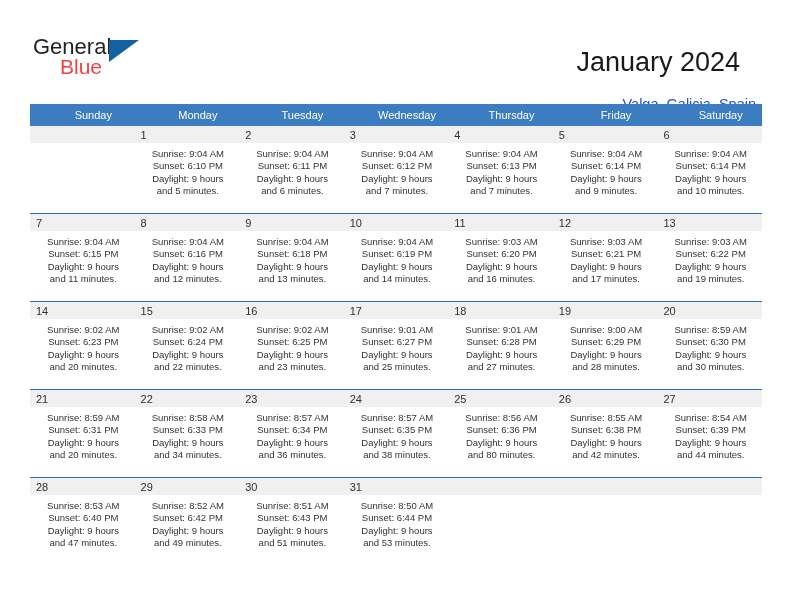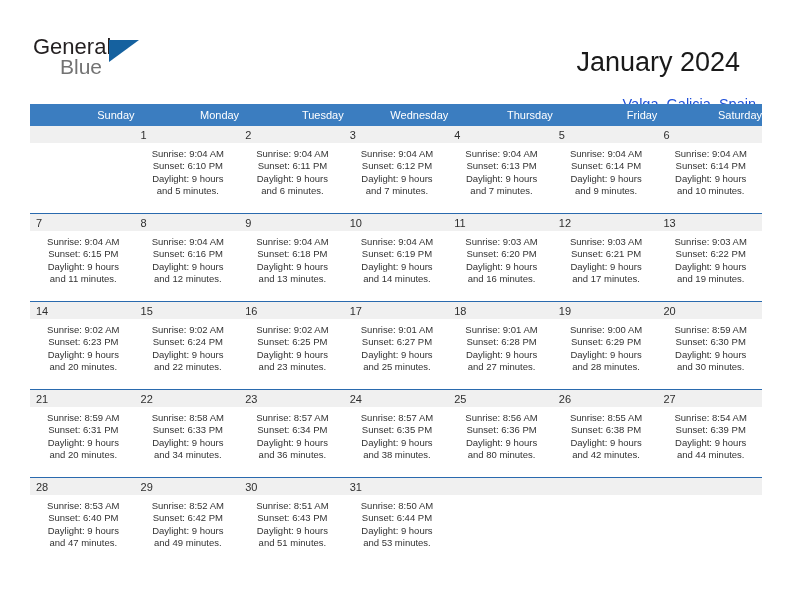"Blue" .brand-blue { color: #737373 -> #ef4444 }
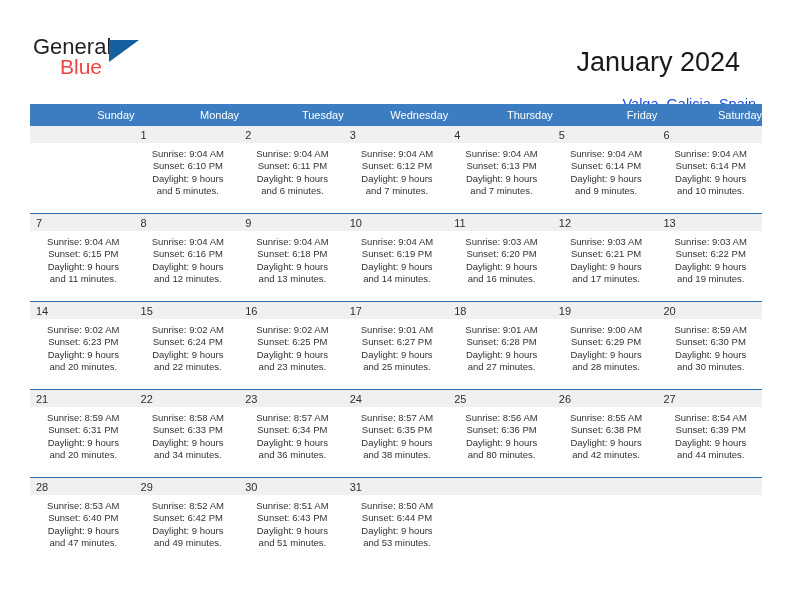"Sunday" .calendar thead th { text-align: right -> center }
